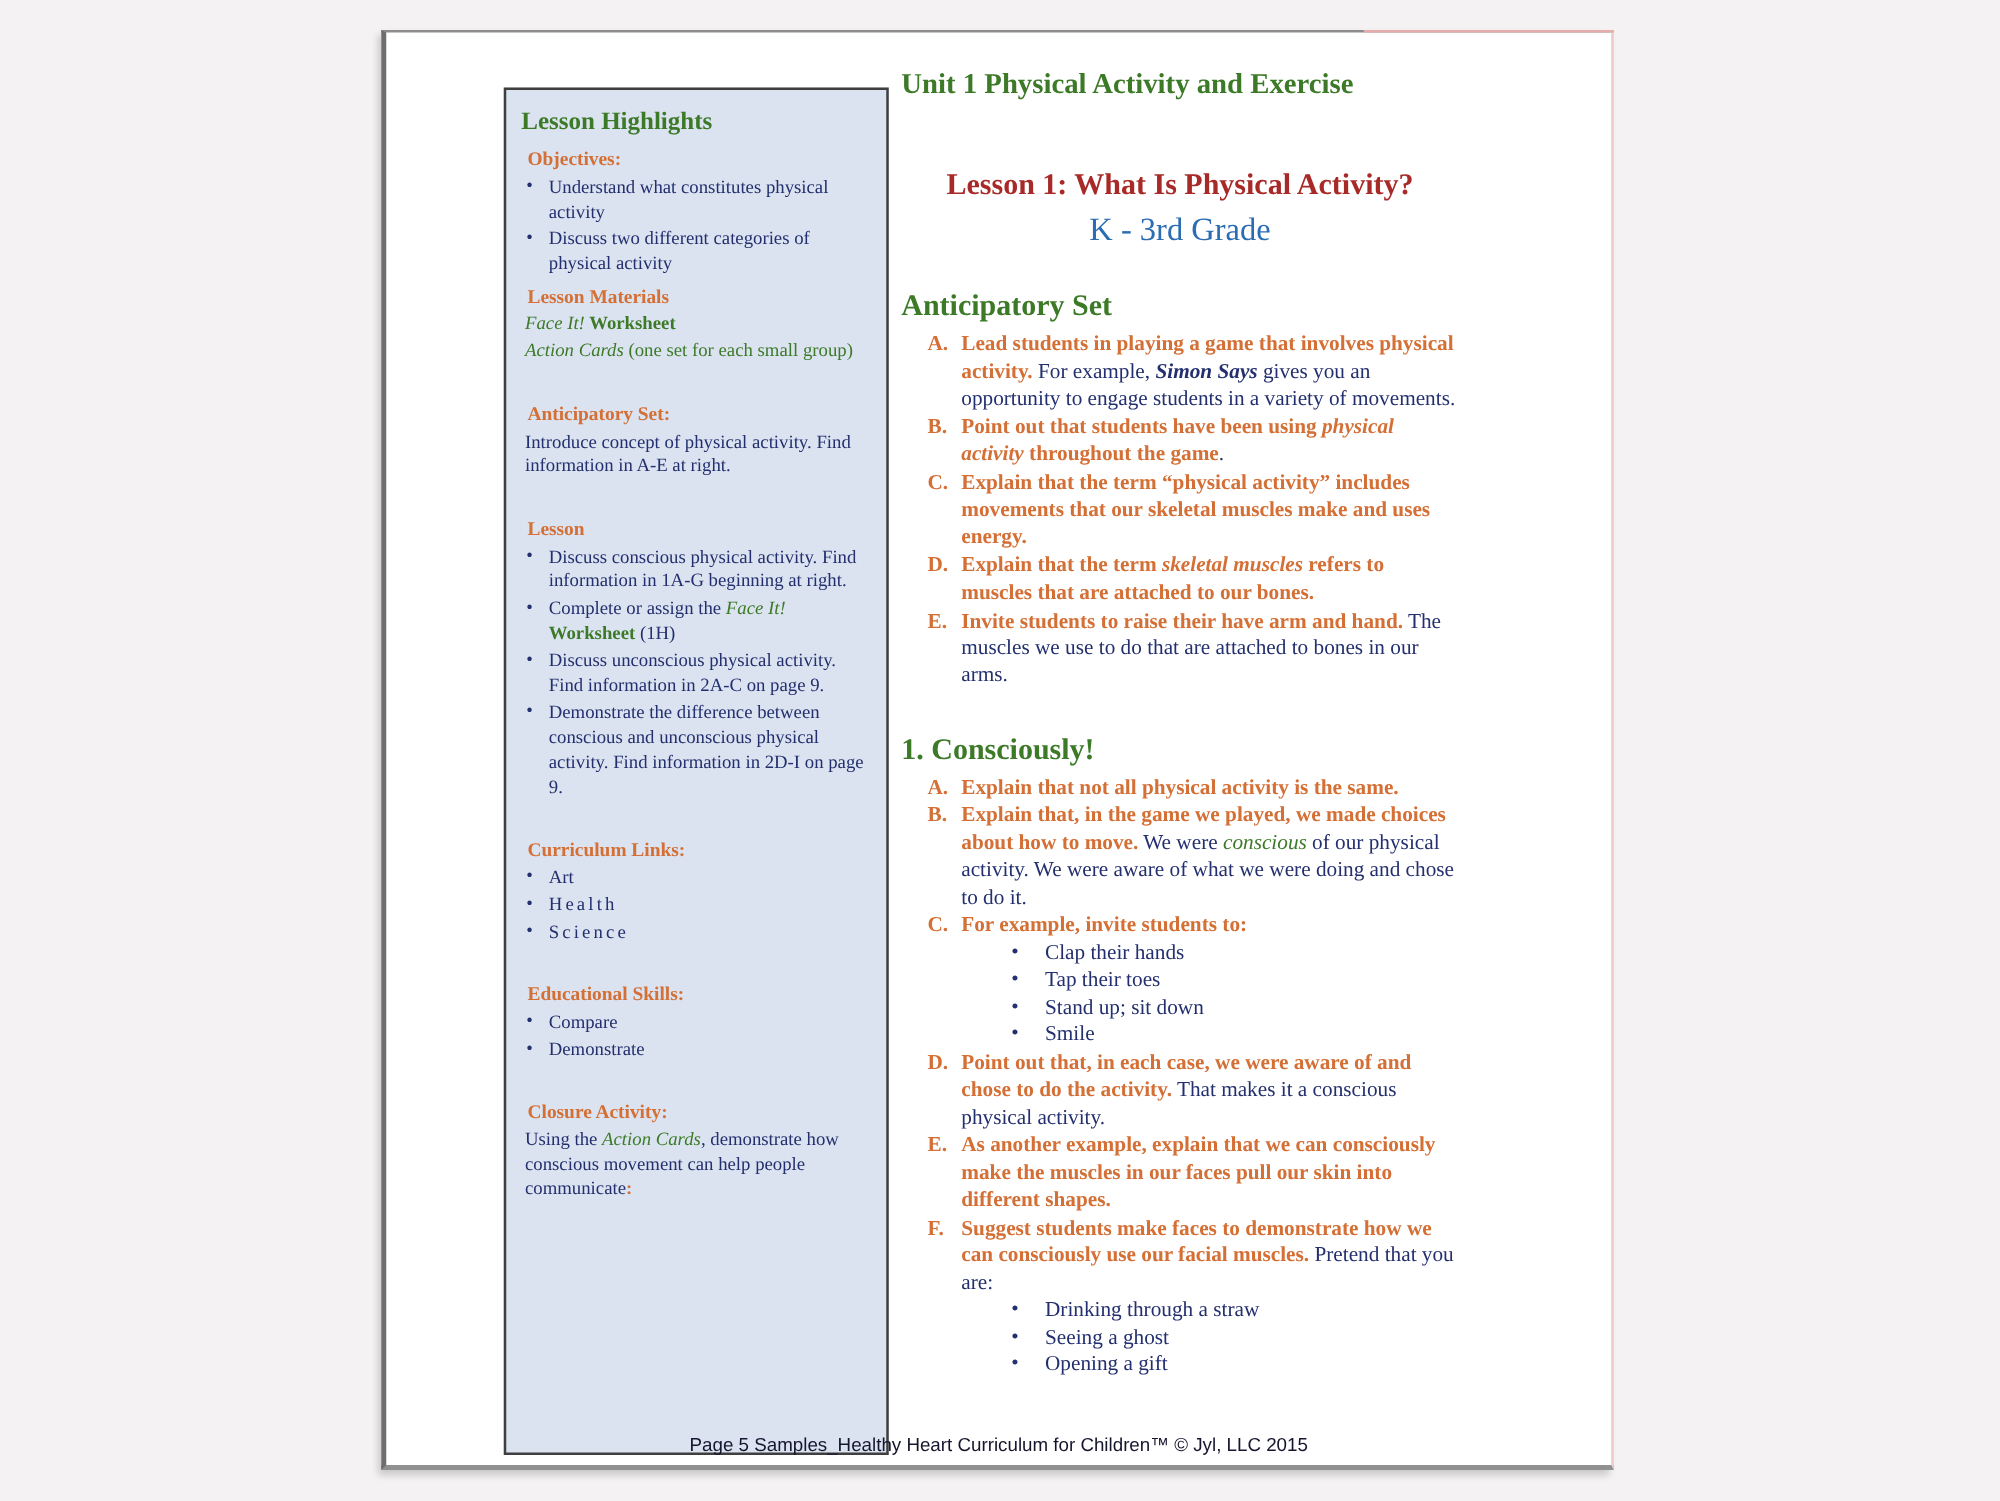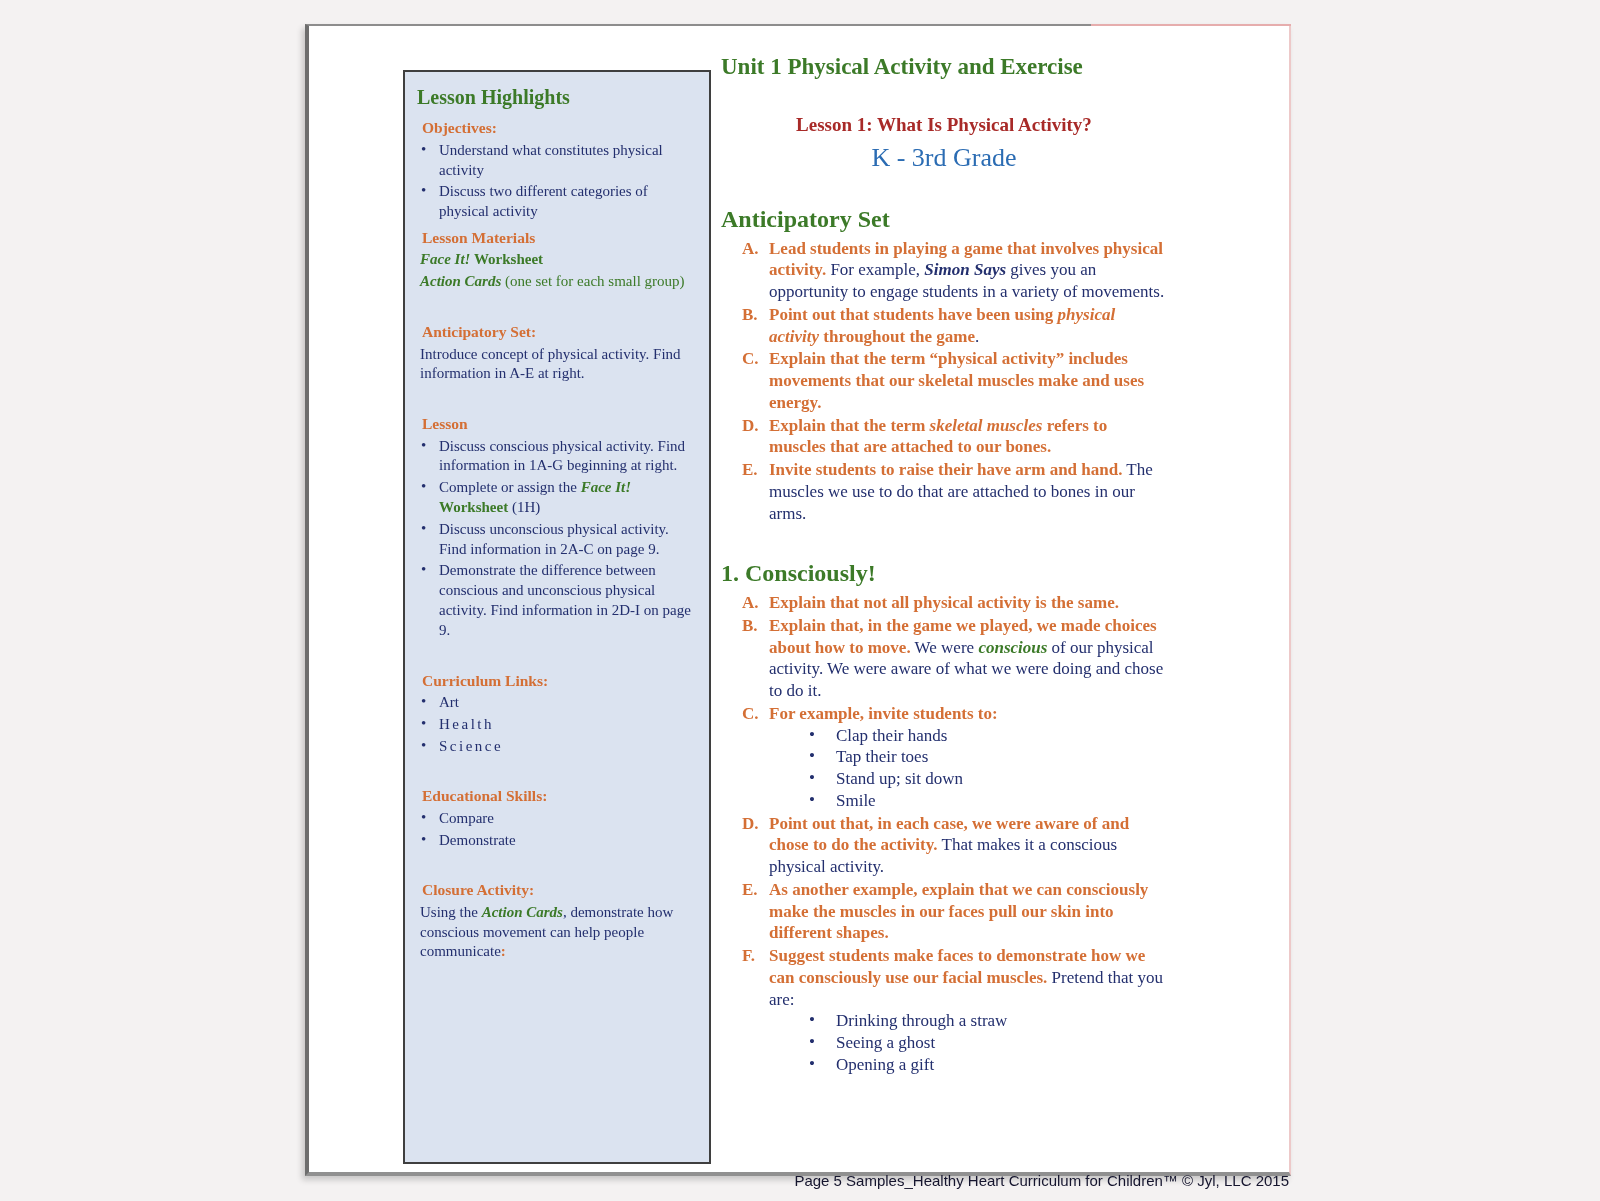"Lesson 1: What Is Physical" .lesson-title { font-size: 19px -> 24px; margin-top: 32px -> 52px }
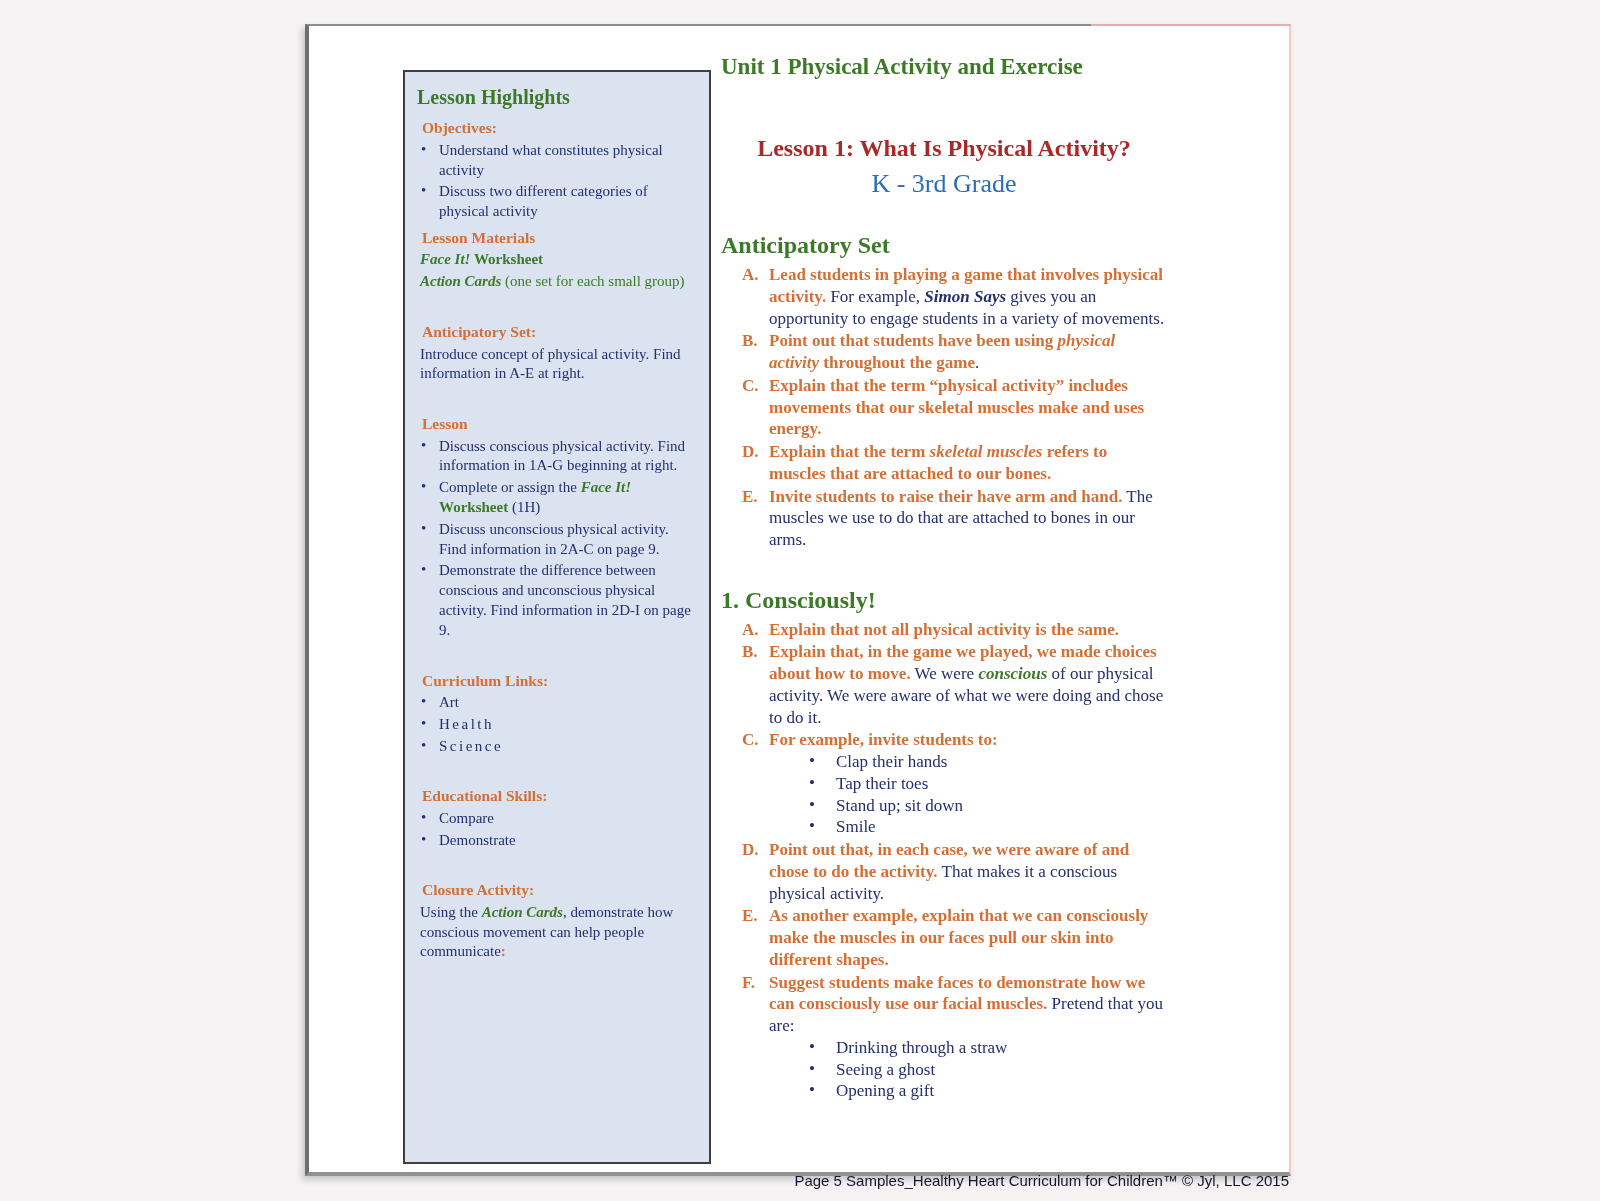"Face It!" .seg-gbi { font-weight: bold -> normal }
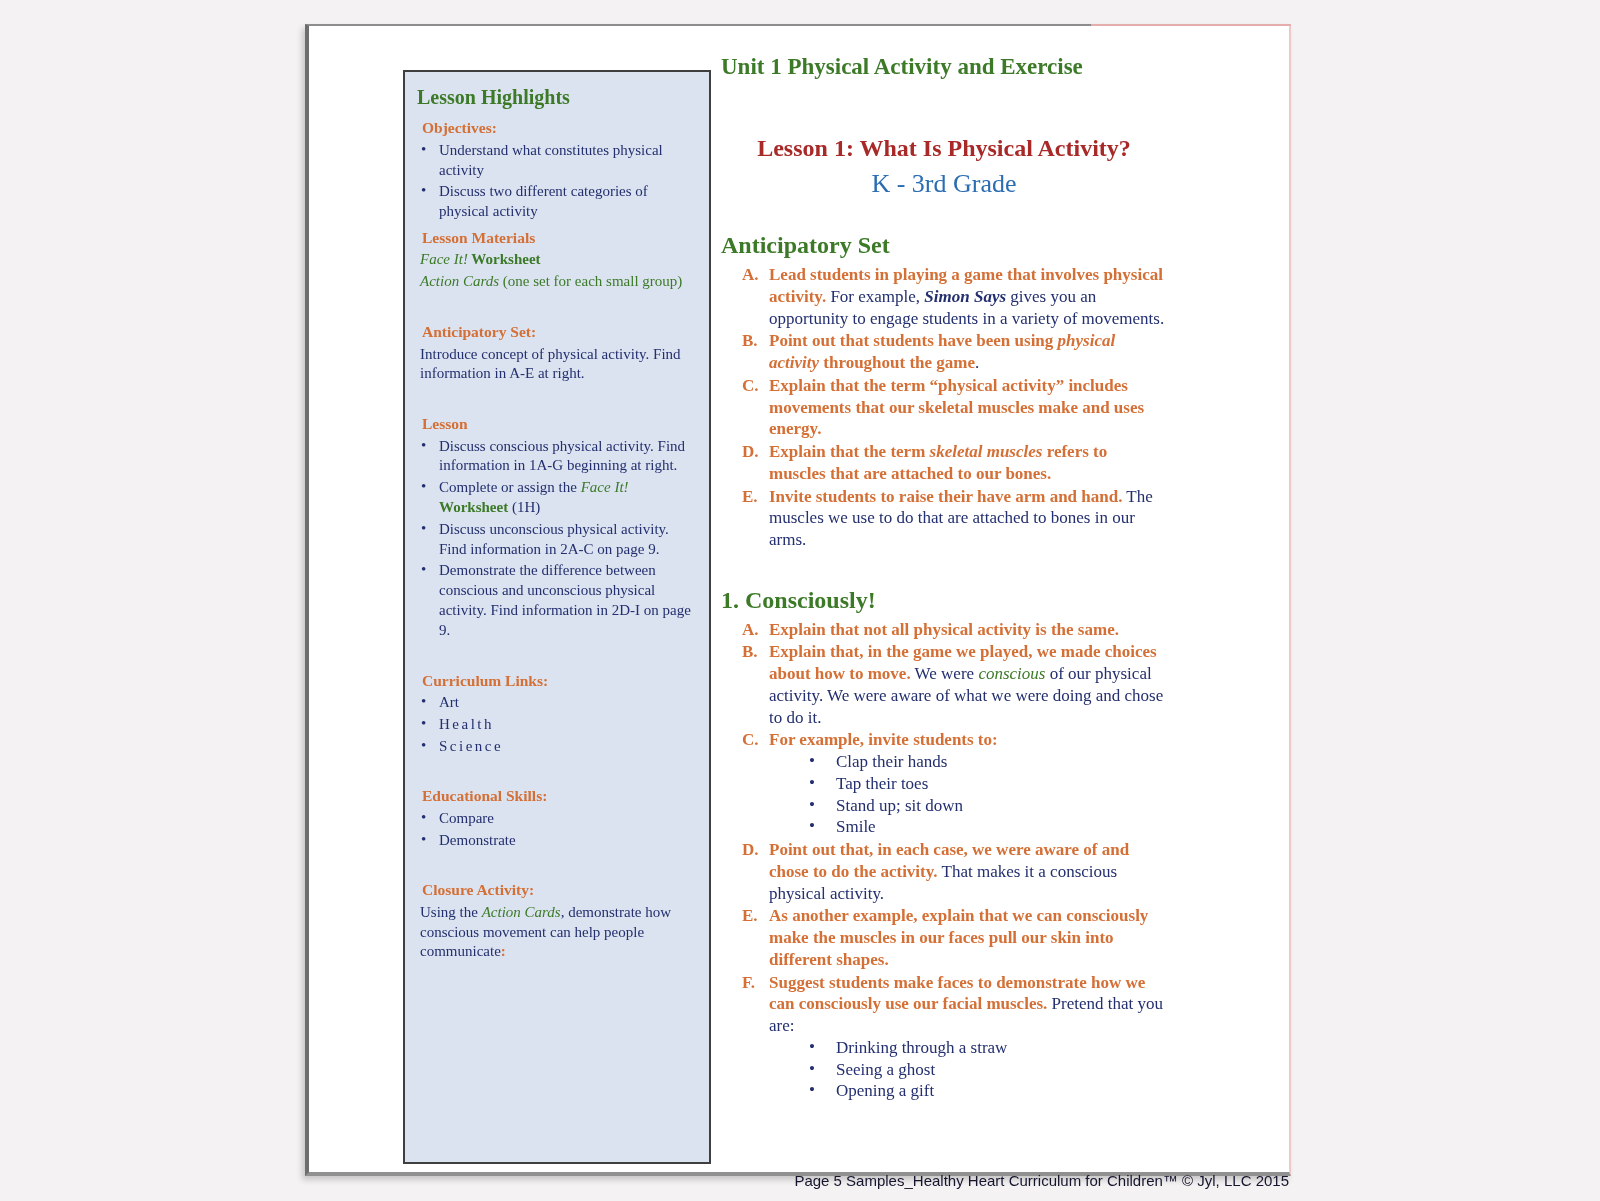"Page 5 Samples_Healthy Heart Curriculum" .footer { text-align: right -> center; top: 1146px -> 1122px }
